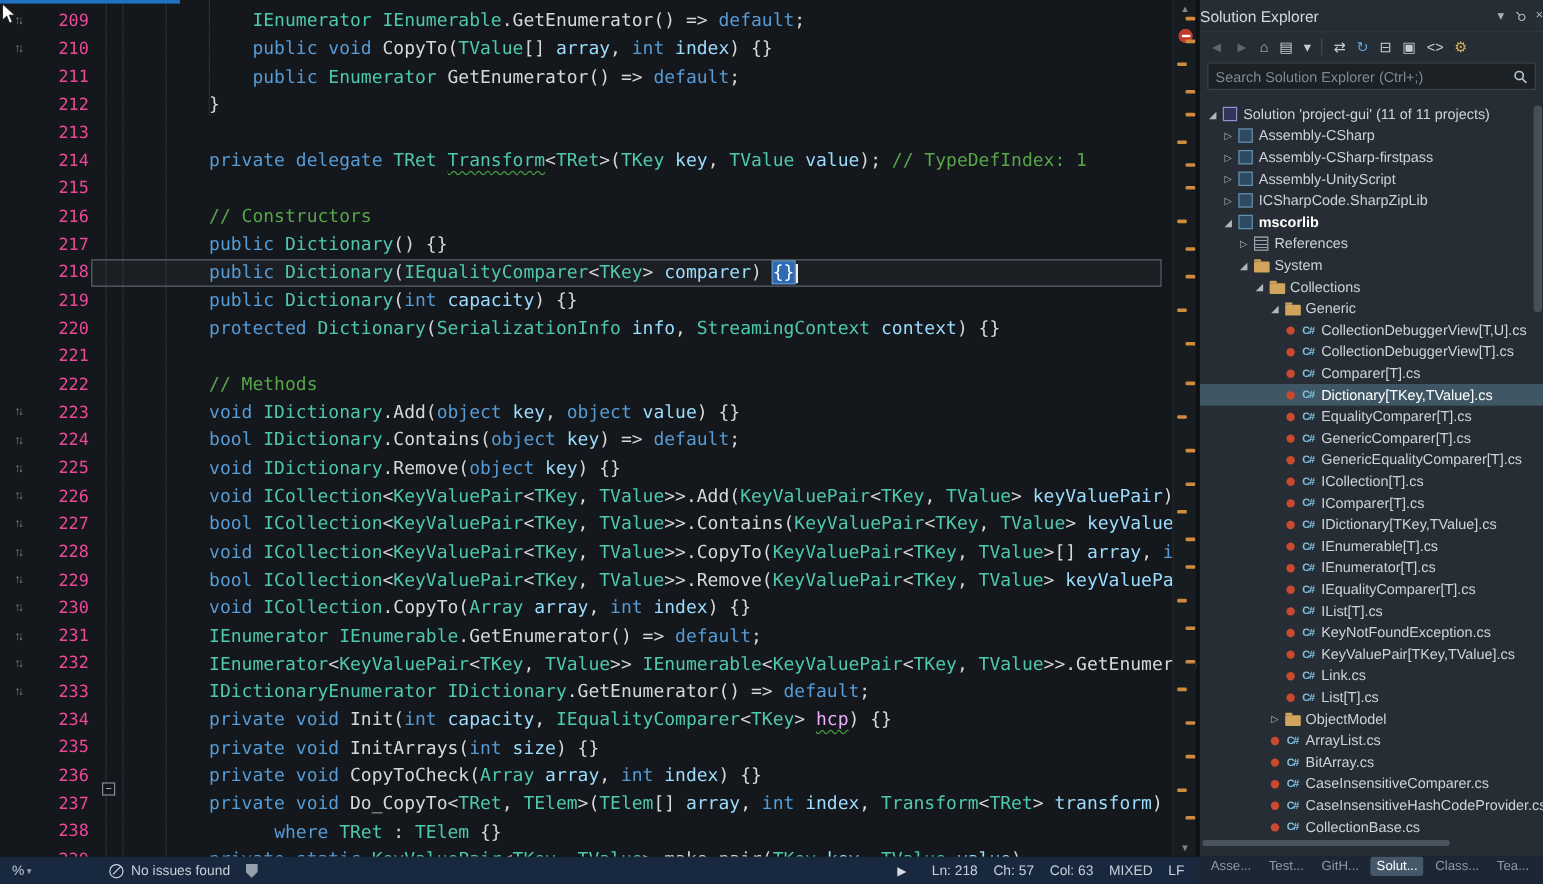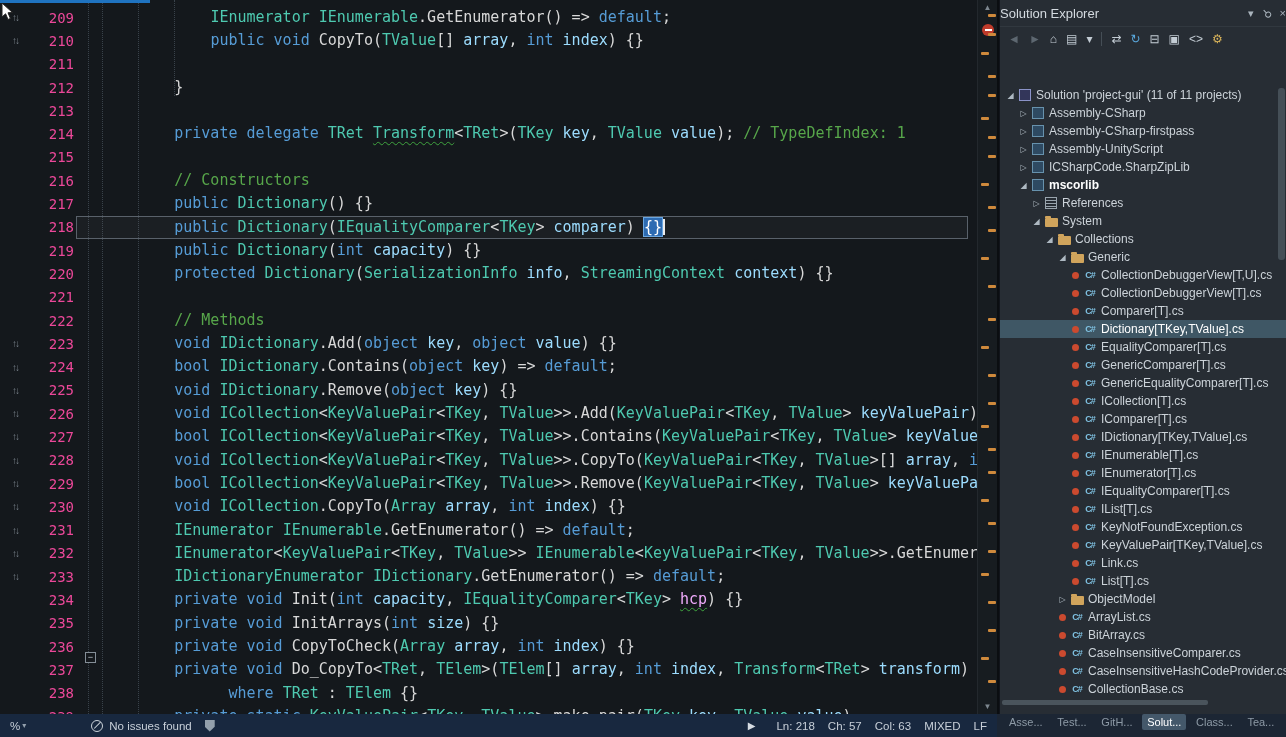"public Enumerator GetEnumerator() =>" div.lbody { html: none -> <div> <div></div> <pre> <span>public</span><span> </span><span>Enumerator</span><span> GetEnumerator() =&gt; </span><span>default</span><span>;</span></pre> </div> }
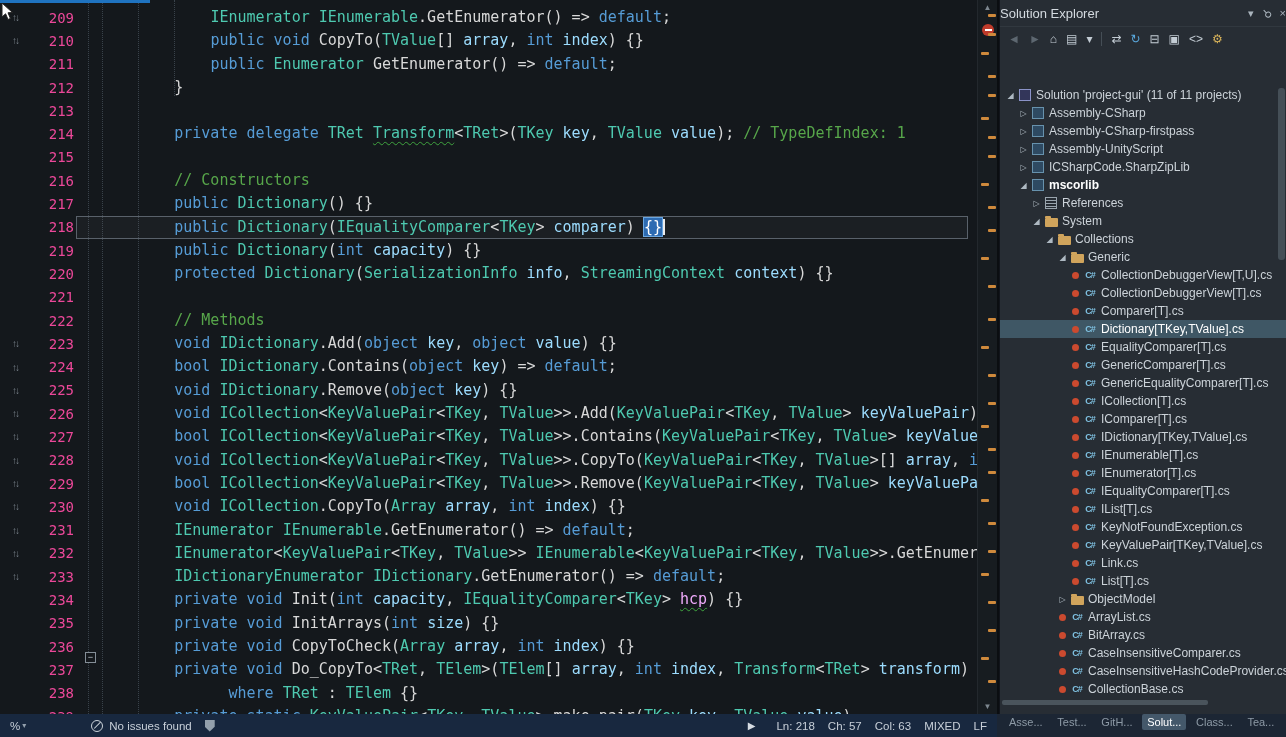"Search Solution Explorer (Ctrl+;)" div { html: none -> <div> <span>Search Solution Explorer (Ctrl+;)</span> <svg> <circle></circle> <line></line> </svg> </div> }
